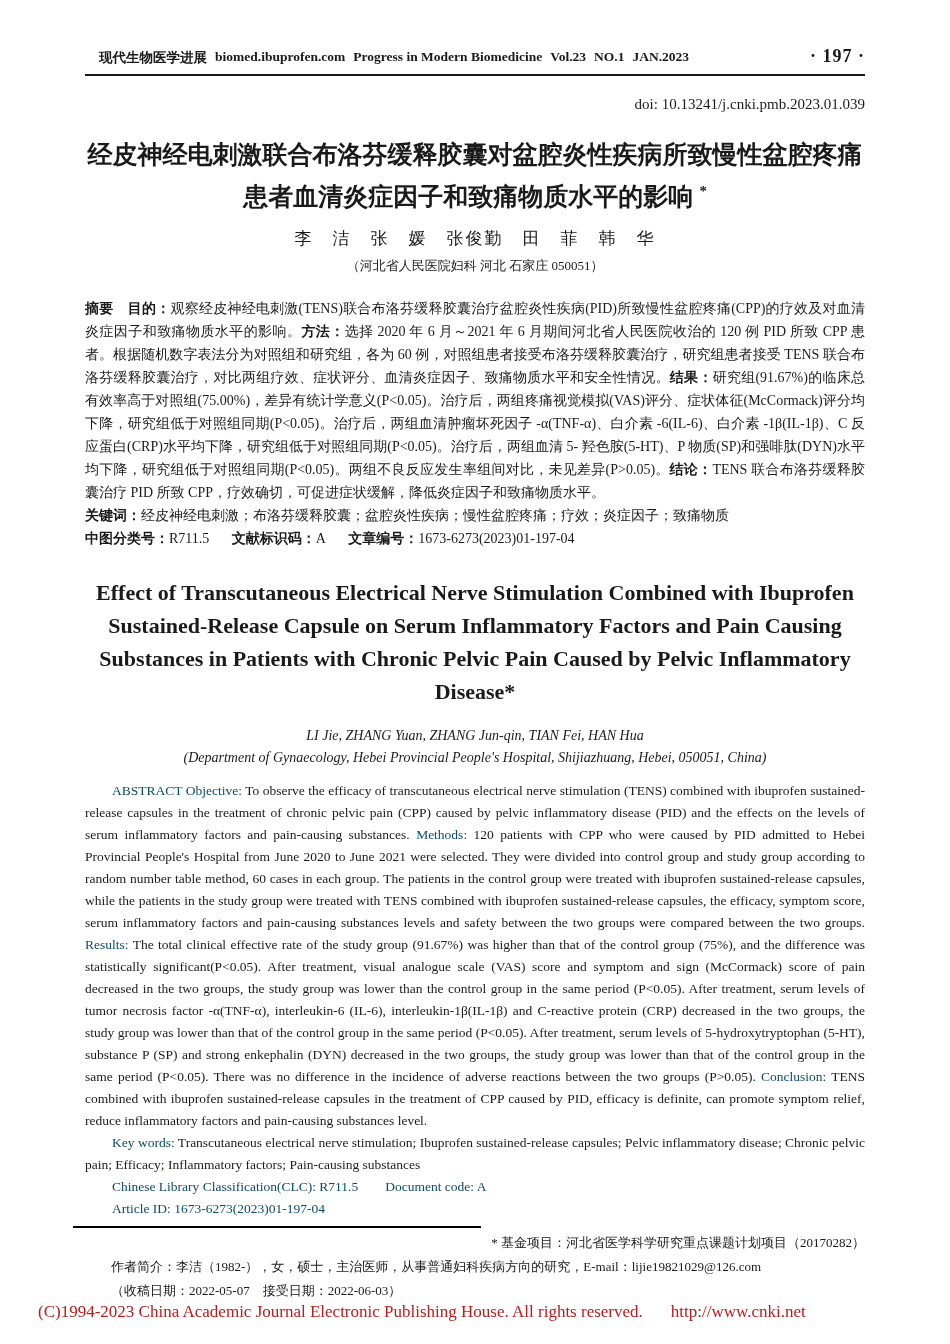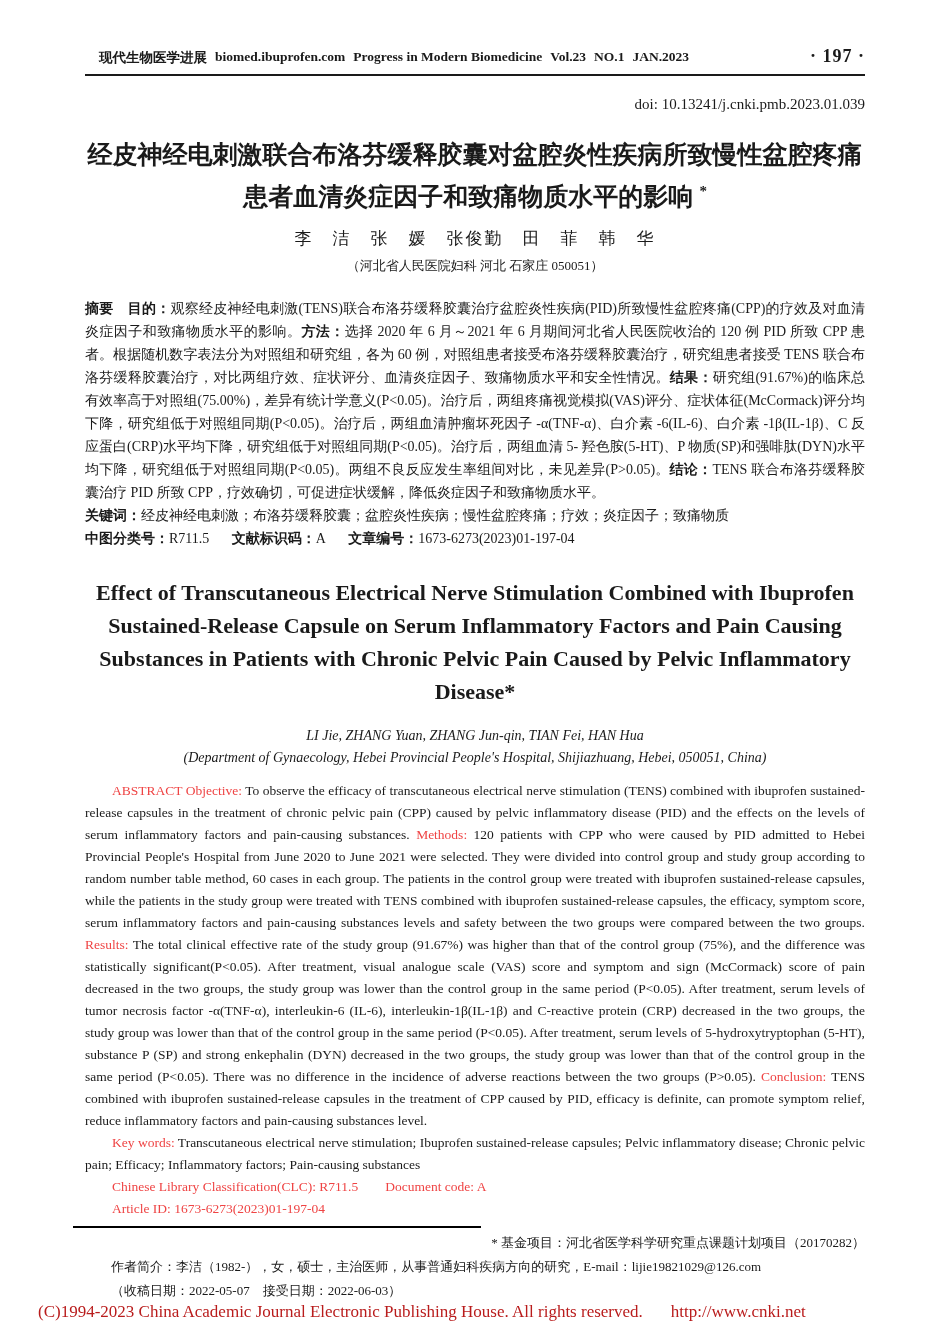"ABSTRACT Objective:" .blue { color: #ef4444 -> #0c4a6e }
